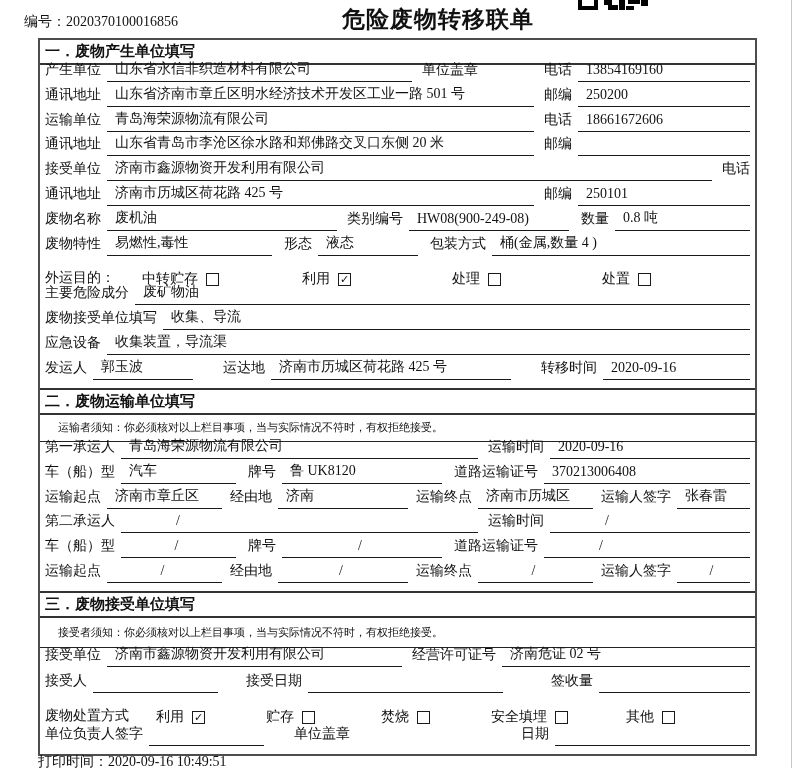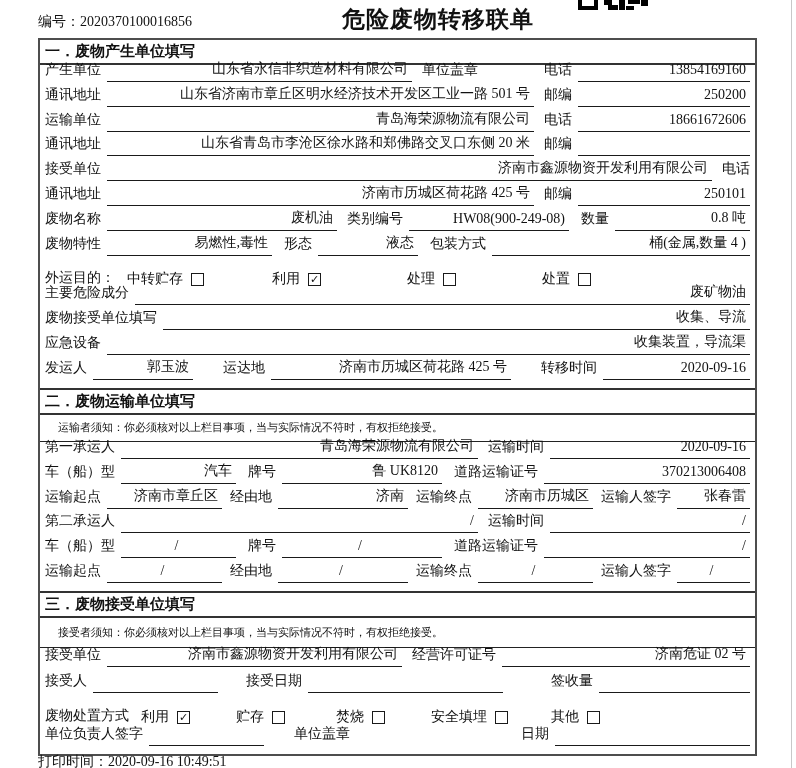"编号：2020370100016856" .doc-number { left: 38px -> 24px }
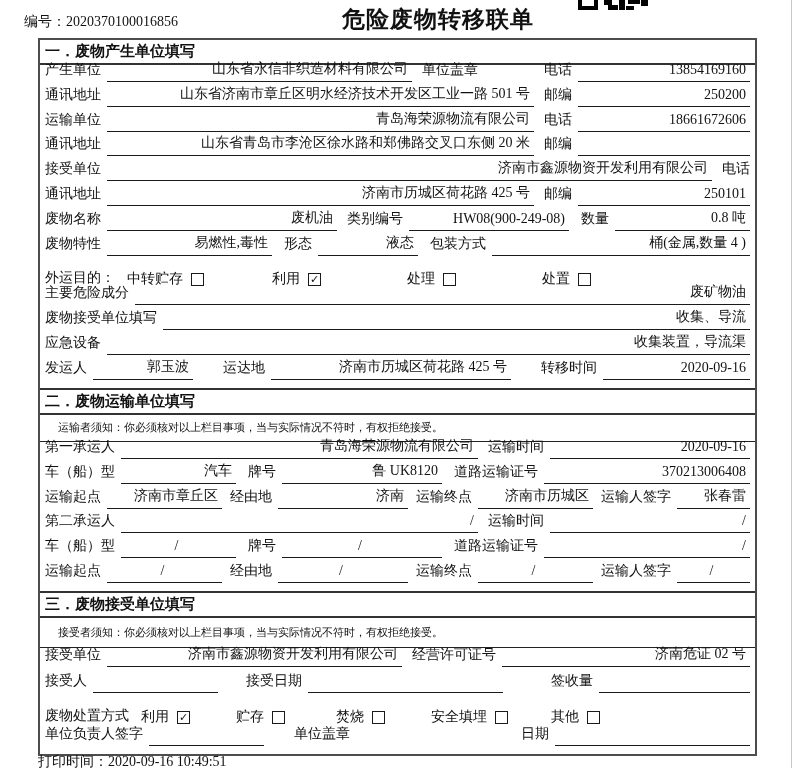"山东省永信非织造材料有限公司" .u { text-align: right -> none }
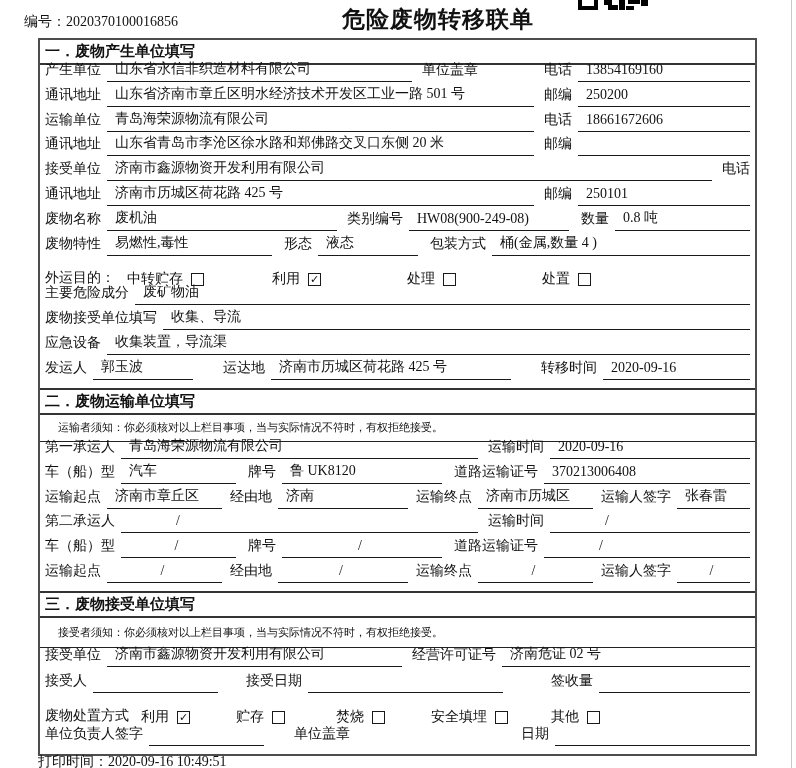"外运目的：" .opts { gap: none -> 15px }
